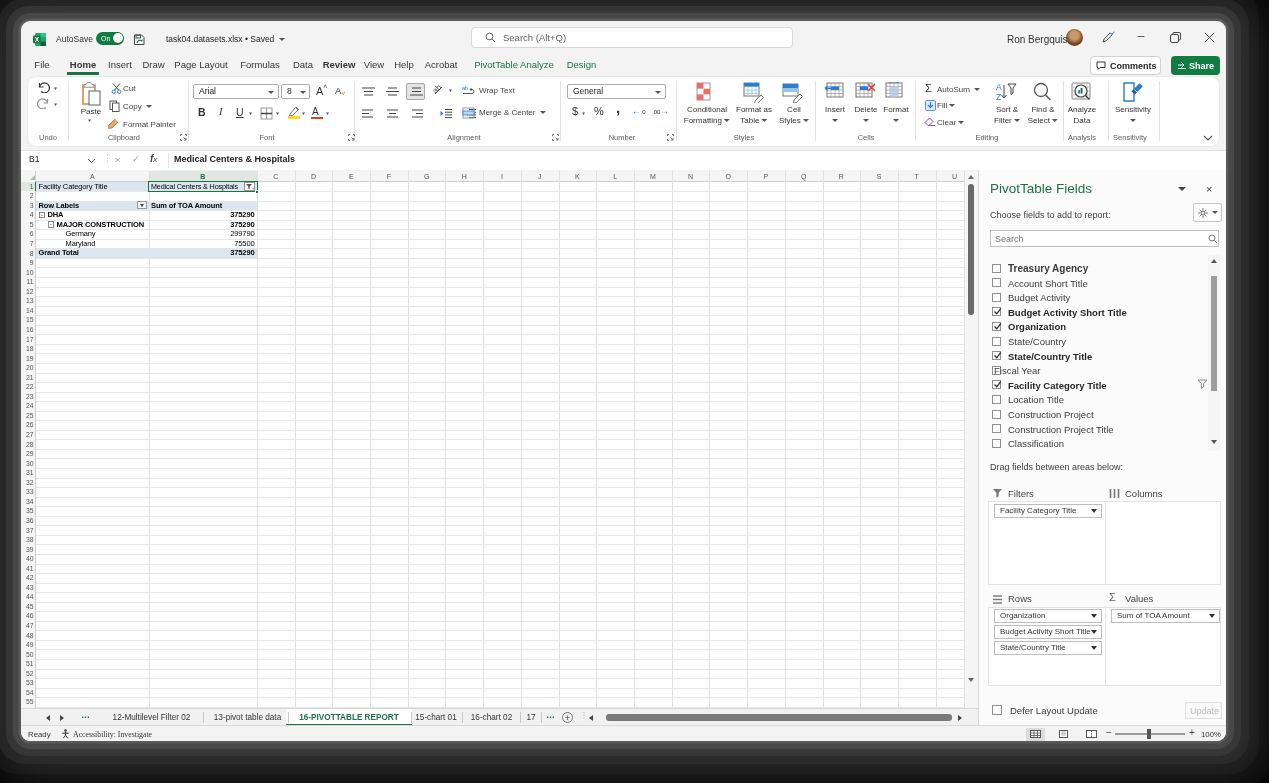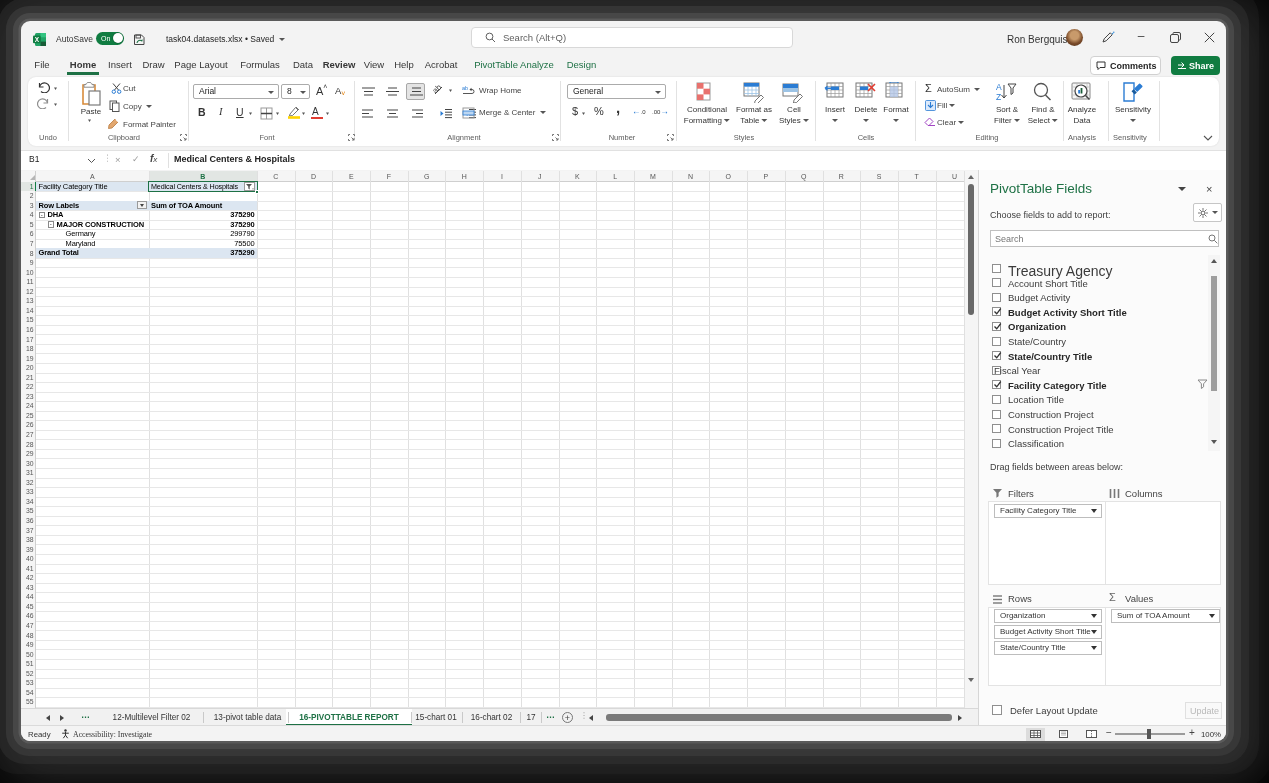"Wrap Home" div.a { text: Home -> Text }
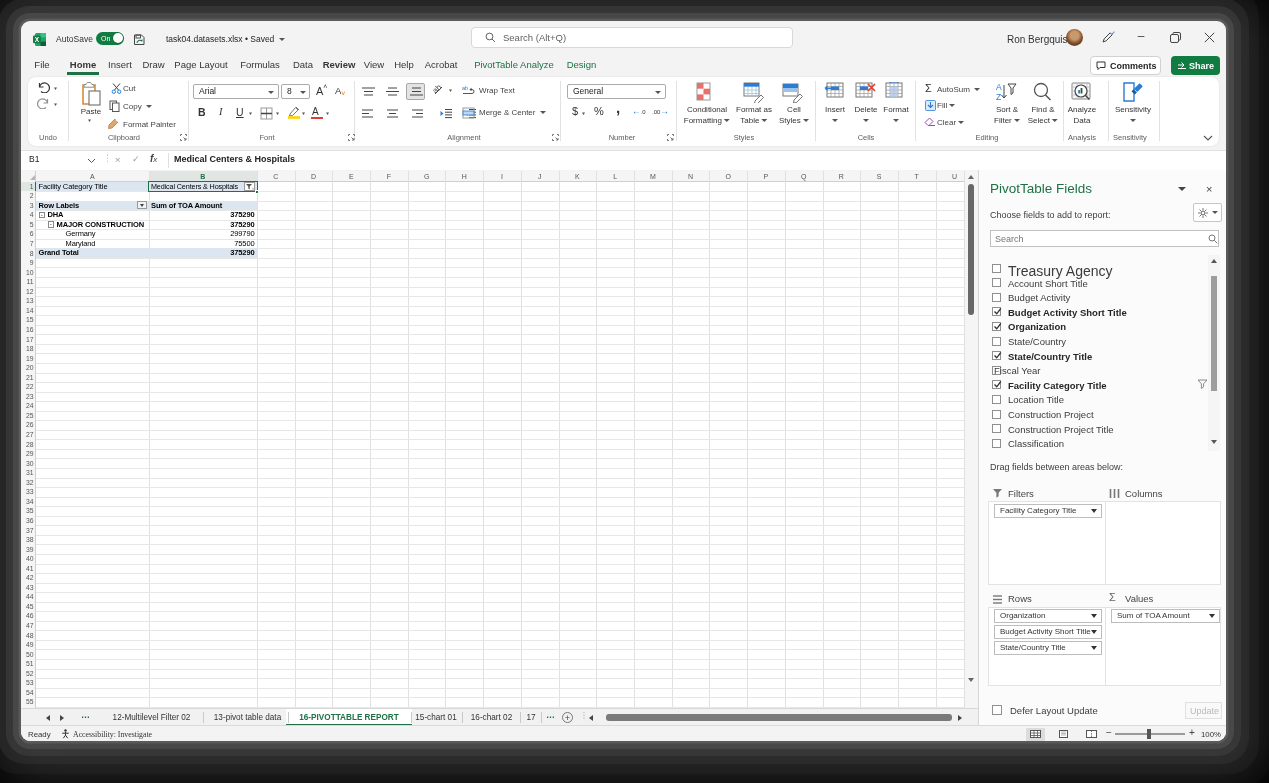"Treasury Agency" div.a { font-size: 14px -> 10px; font-weight: normal -> bold }
